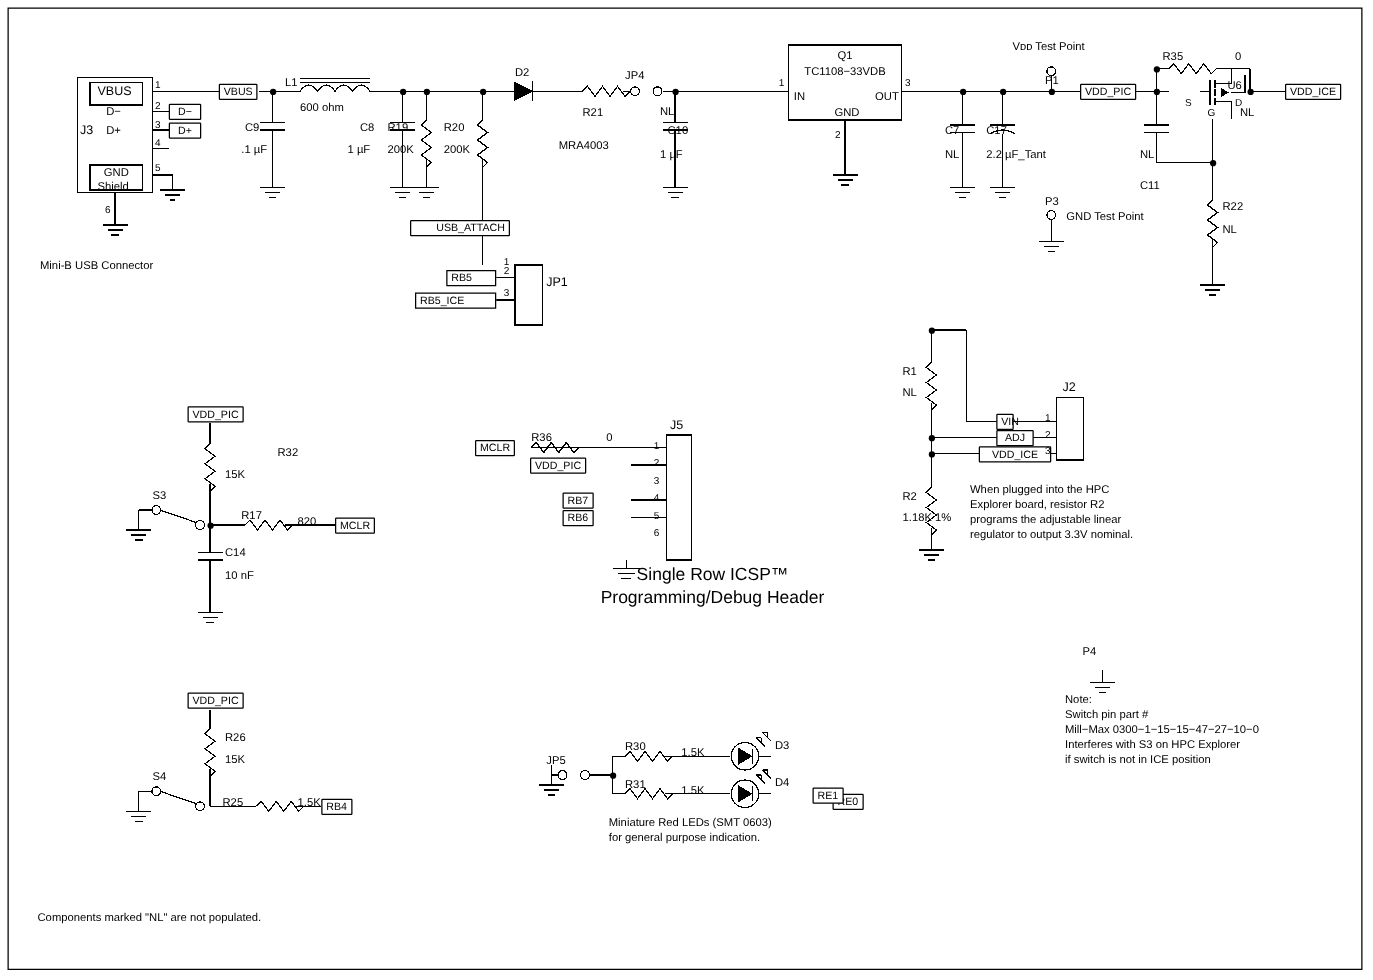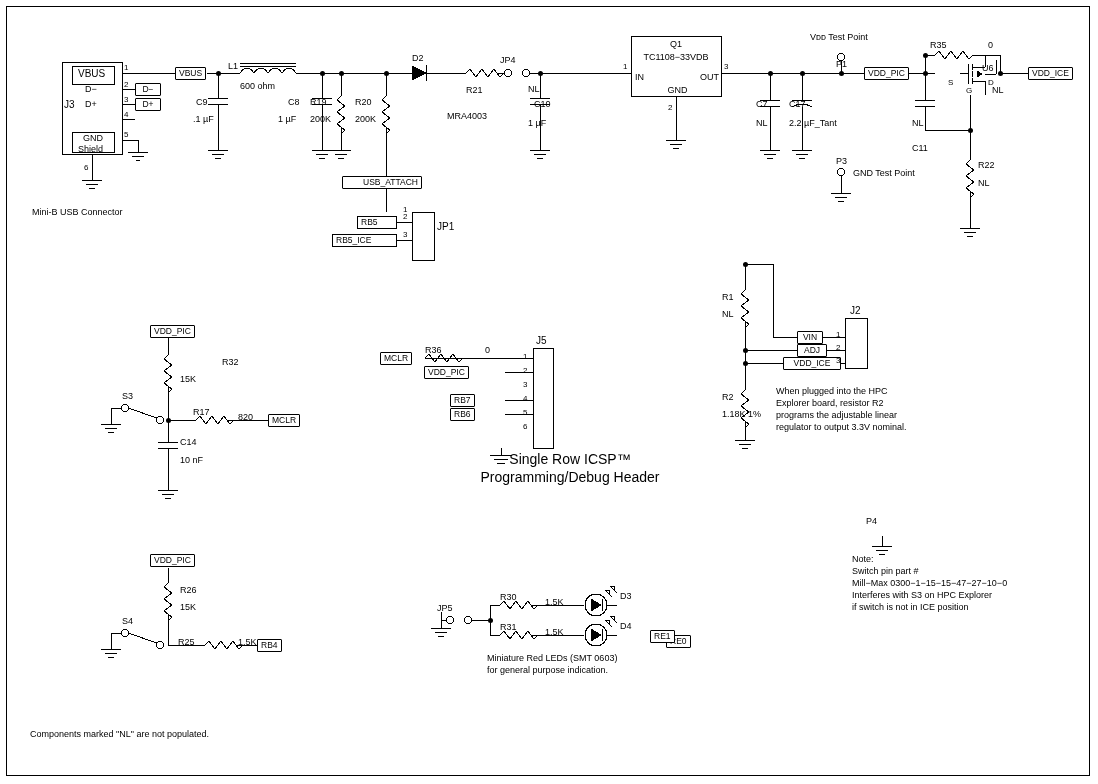"USB_ATTACH" div.tag { left: 342px -> 328px }
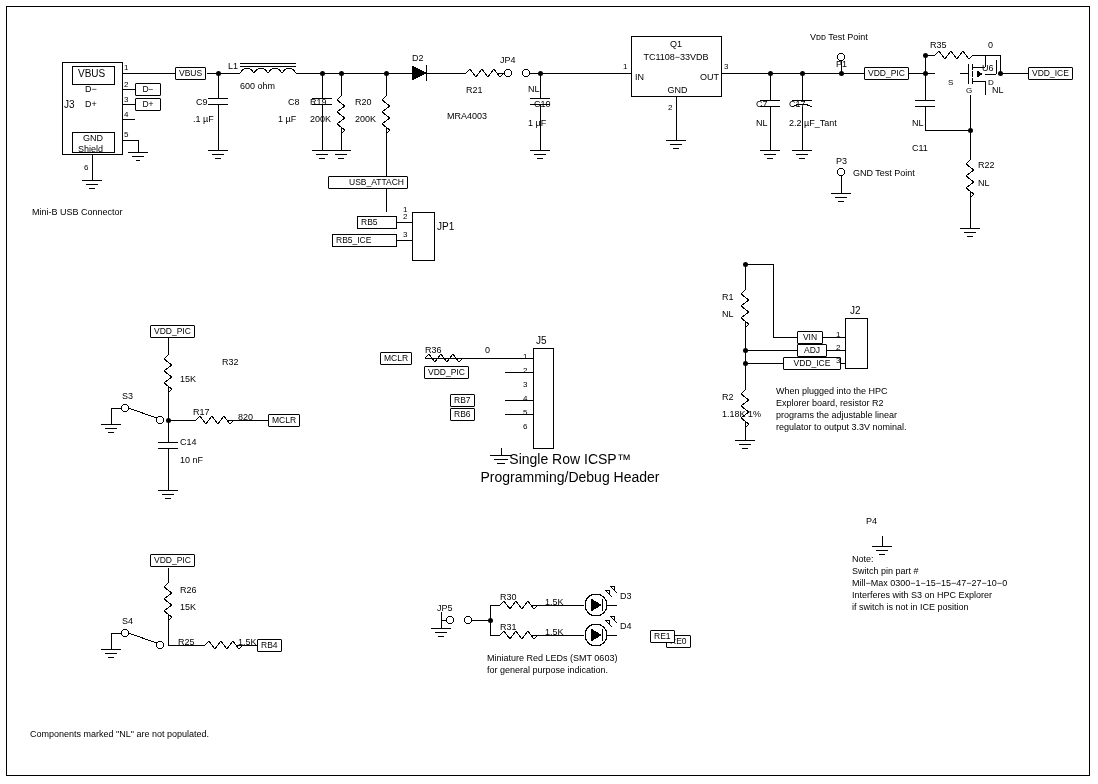"VIN" div.tag { width: 26px -> 14px }
